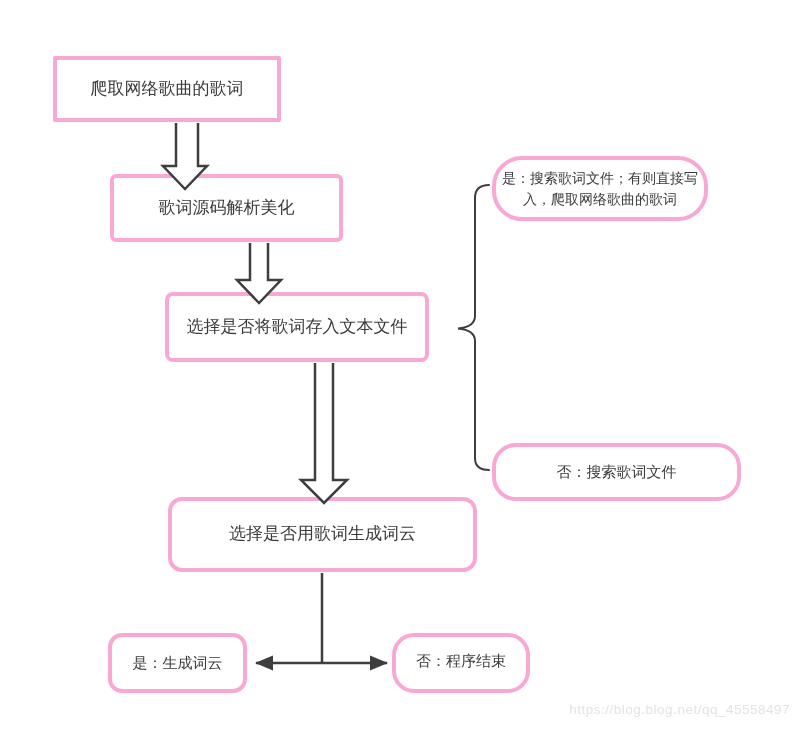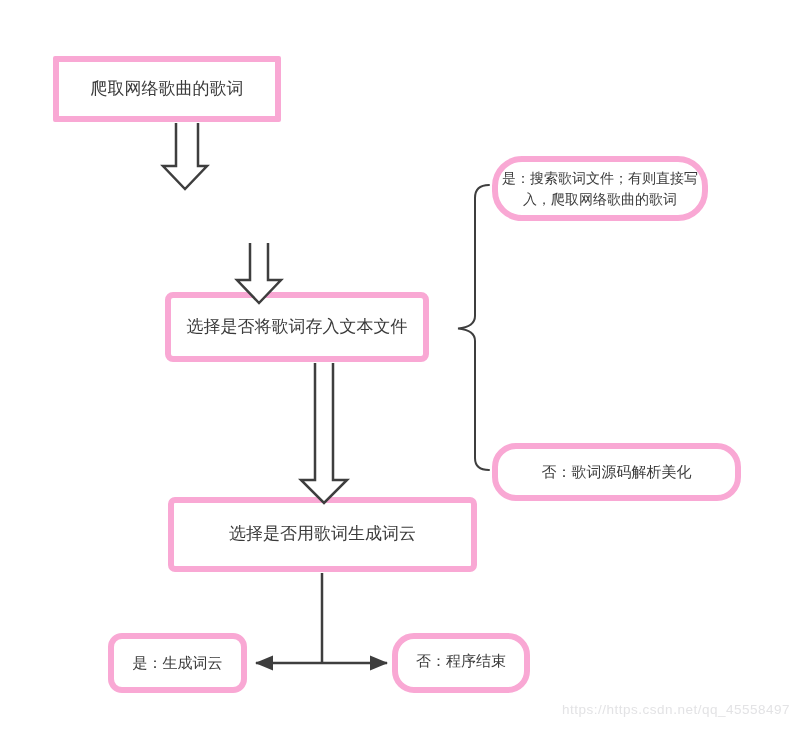"爬取网络歌曲的歌词" .node { border: 6px solid #f9a8d4 -> 4px solid #f9a8d4 }
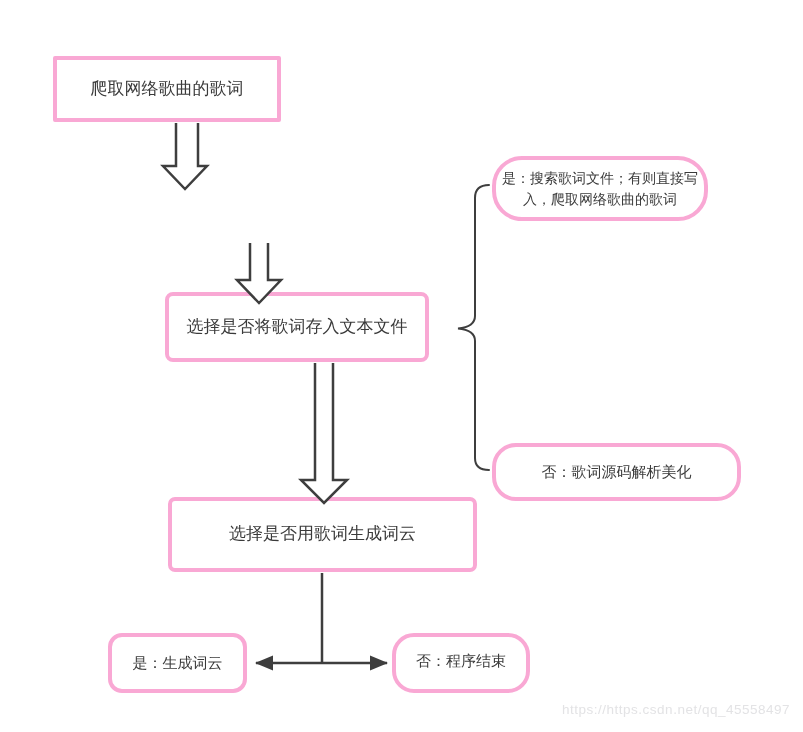"歌词源码解析美化" div.node { html: none -> <div> <span>歌词源码解析美化</span> </div> }
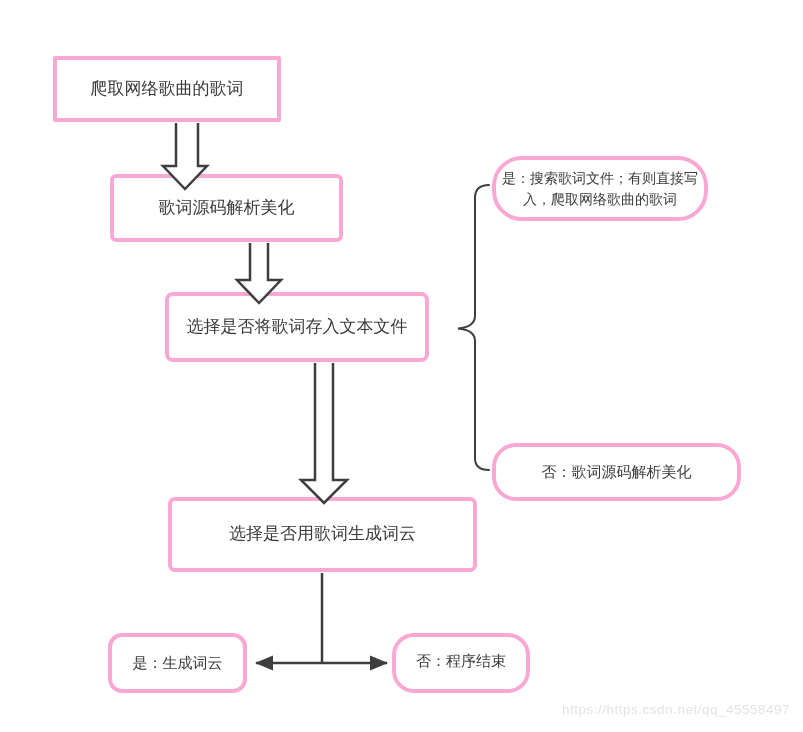"否：歌词源码解析美化" span.ln { text: 歌词源码解析美化 -> 搜索歌词文件 }
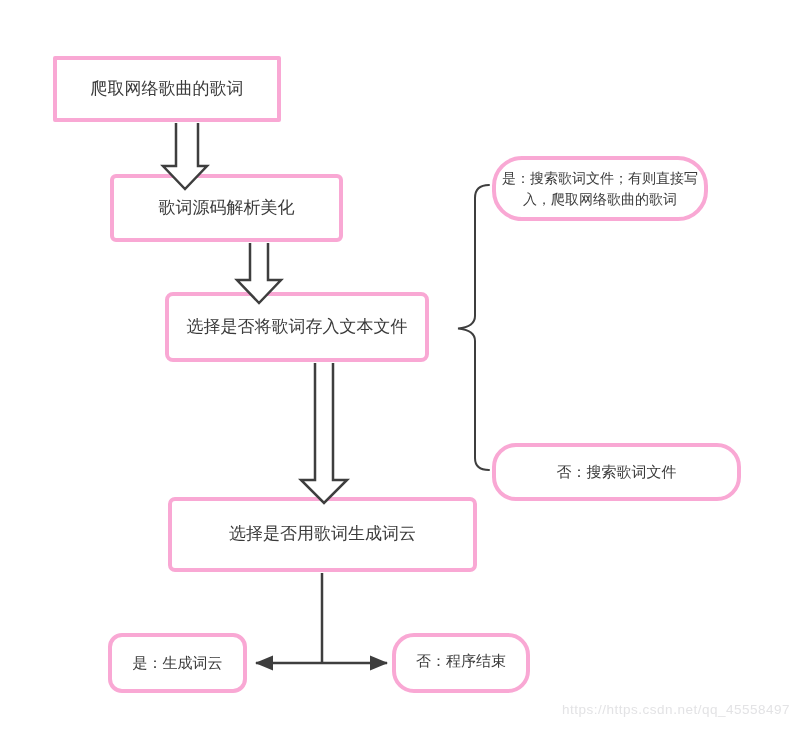"选择是否用歌词生成词云" #node-wordcloud-decision { border-radius: 7px -> 14px }
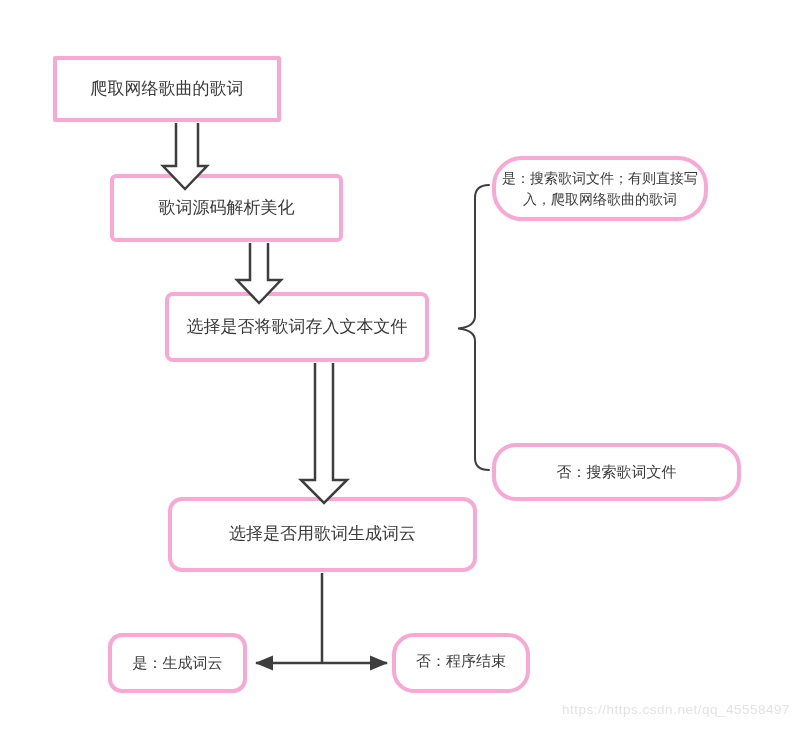"https://https.csdn.net/qq_45558497" div.watermark { text: https://https.csdn.net/qq -> https://blog.blog.net/qq }
